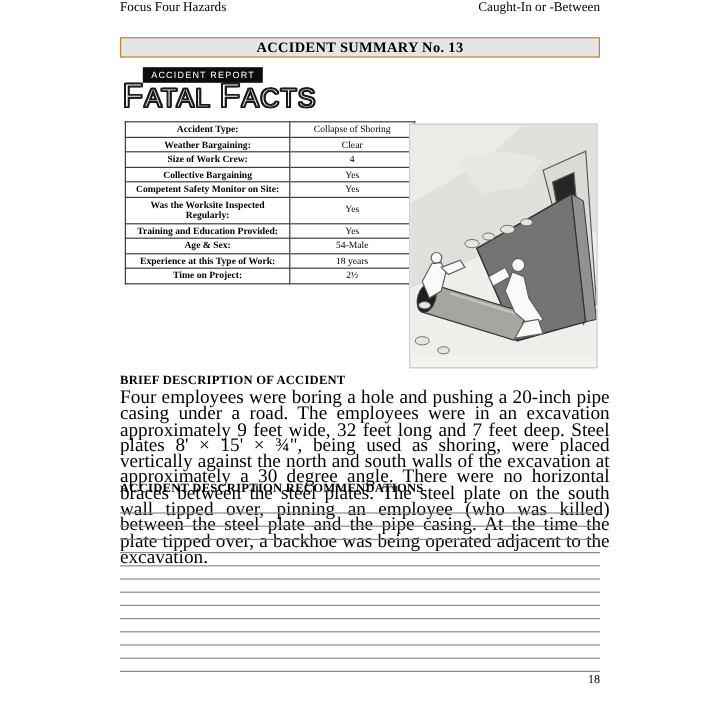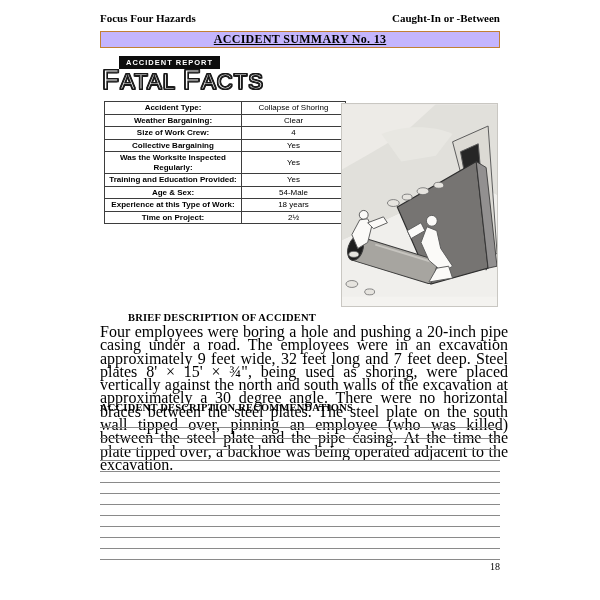"Focus Four Hazards" .hdr { font-weight: bold -> normal; top: 12px -> 0 }
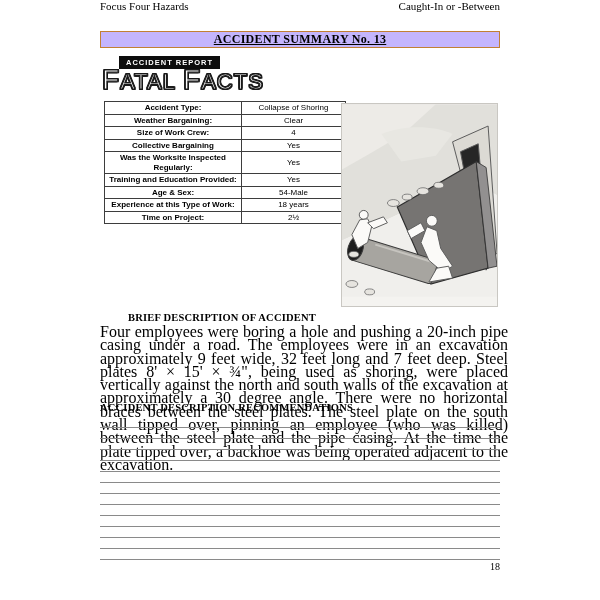"ACCIDENT SUMMARY No. 13" div.banner { background: #c4b5fd -> #e5e5e5; text-decoration: underline -> none }
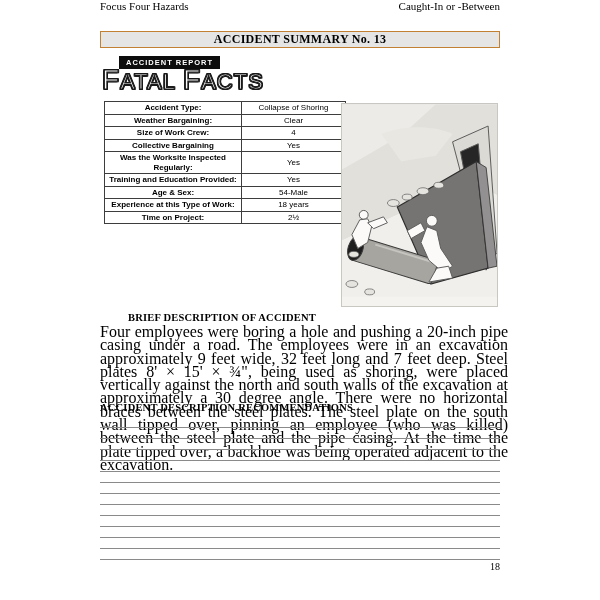"ACCIDENT REPORT" .logo-tag { font-weight: bold -> normal }
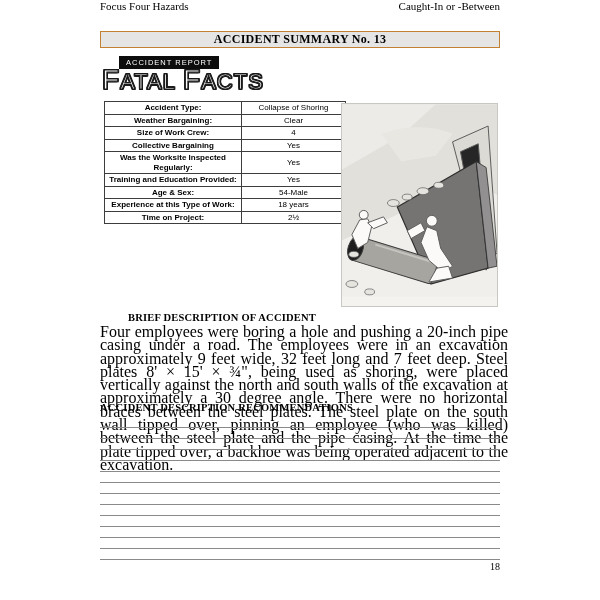"Accident Type:" .sum-table { font-family: Liberation Sans, sans-serif -> Liberation Serif, serif }
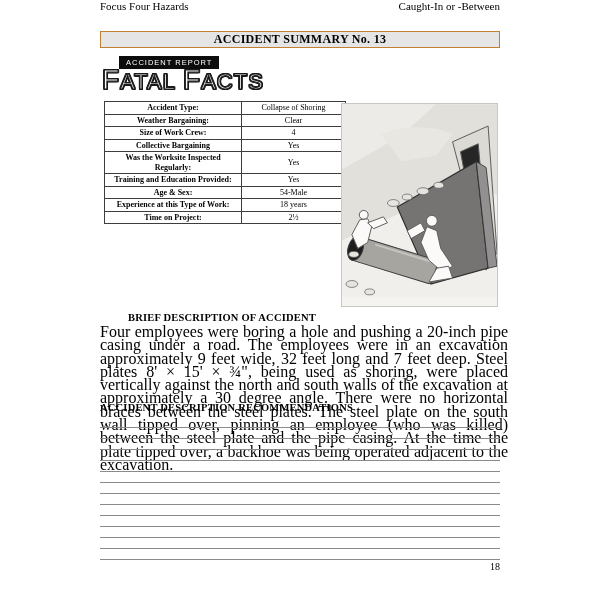"Competent Safety Monitor on Site:" tr { html: none -> <tr> <td>Competent Safety Monitor on Site:</td> <td>Yes</td> </tr> }
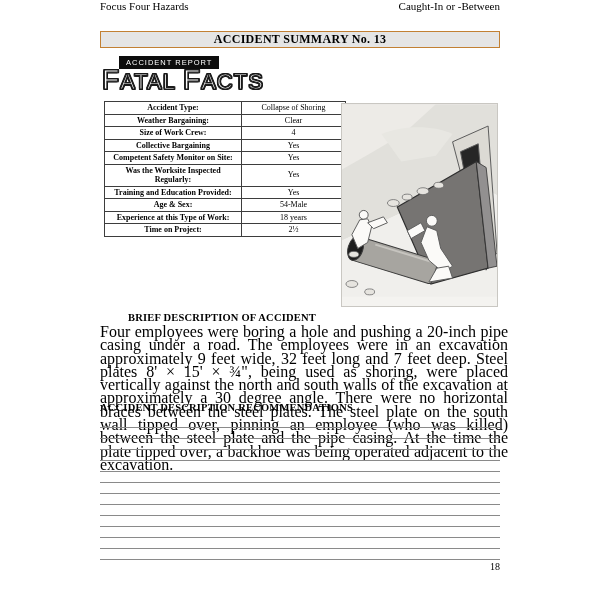"BRIEF DESCRIPTION OF ACCIDENT" #desc-heading { margin-left: 28px -> none }
